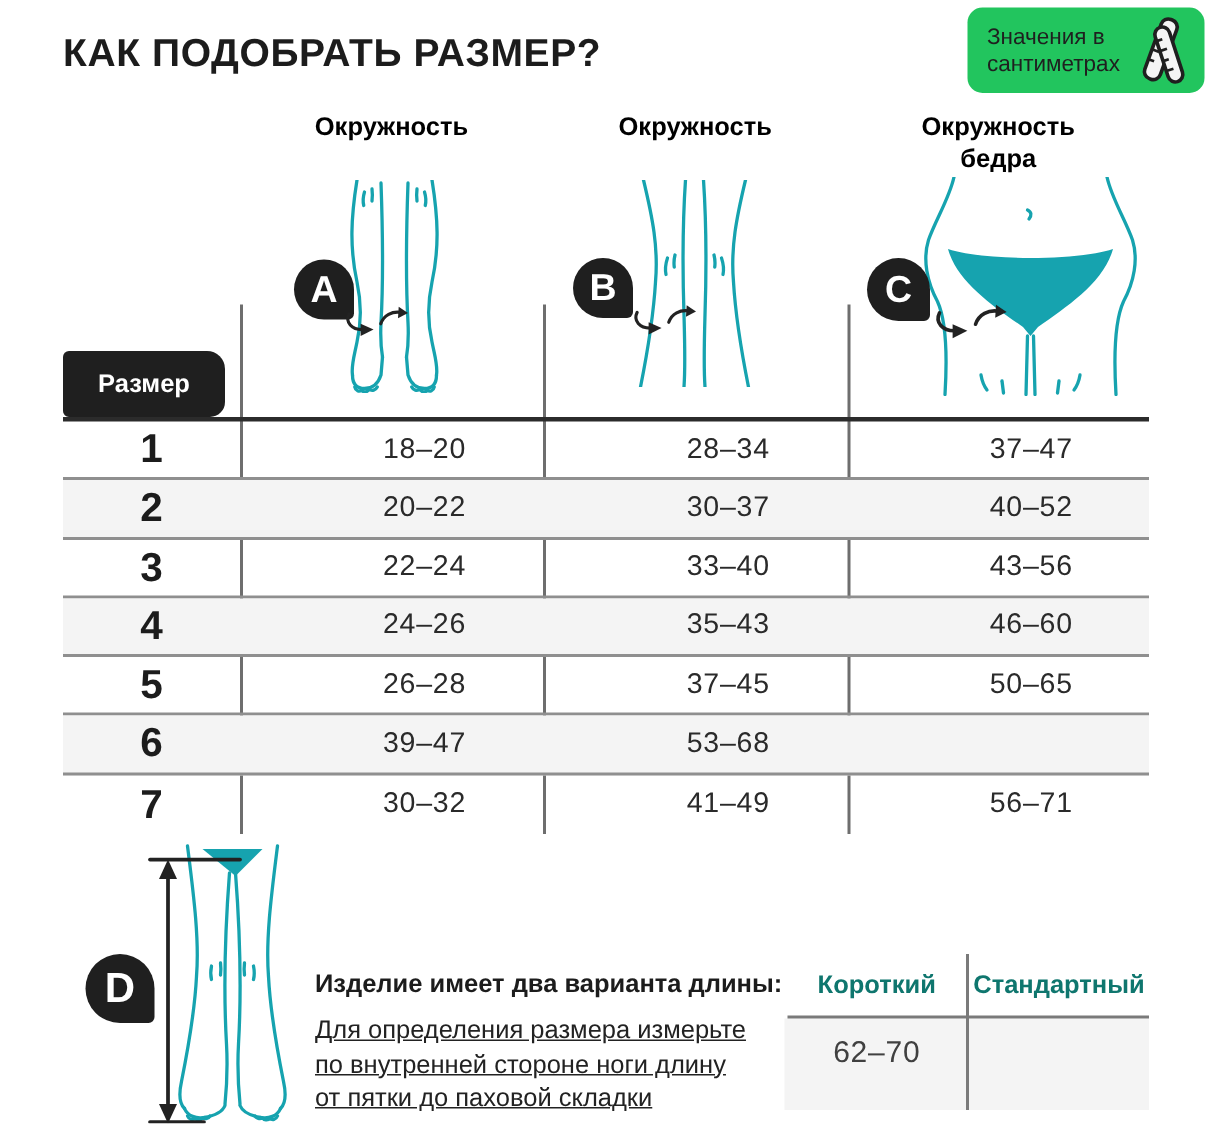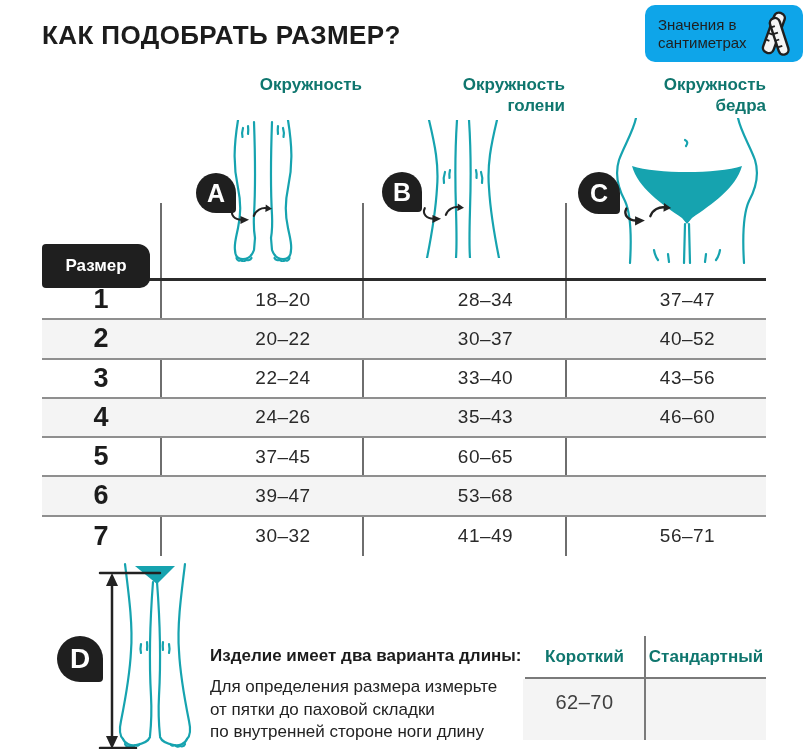"Значения в" #units { background: #0ea5e9 -> #22c55e }
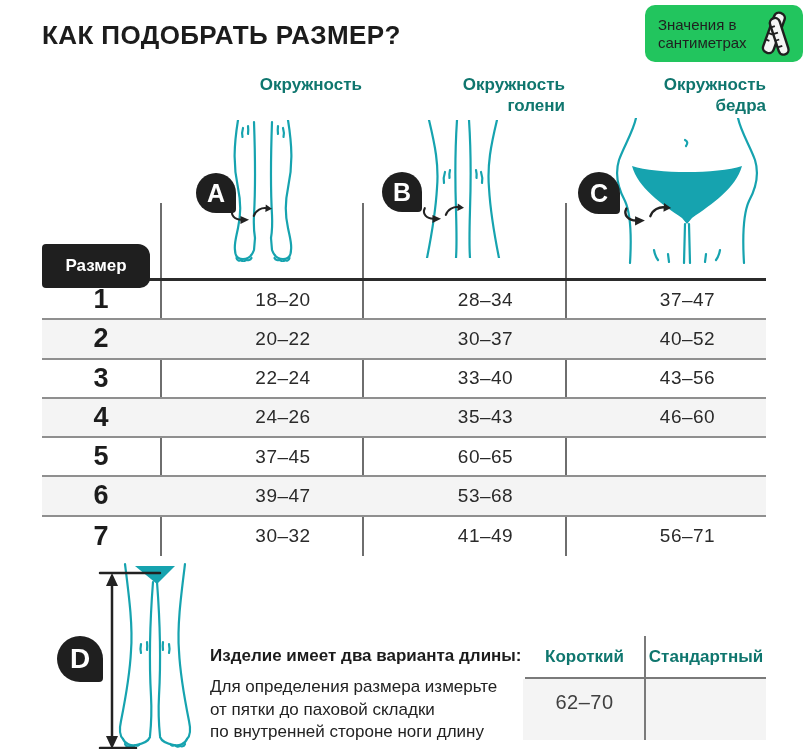"Окружность" .colhead { color: #0f766e -> #000000; text-align: right -> center }
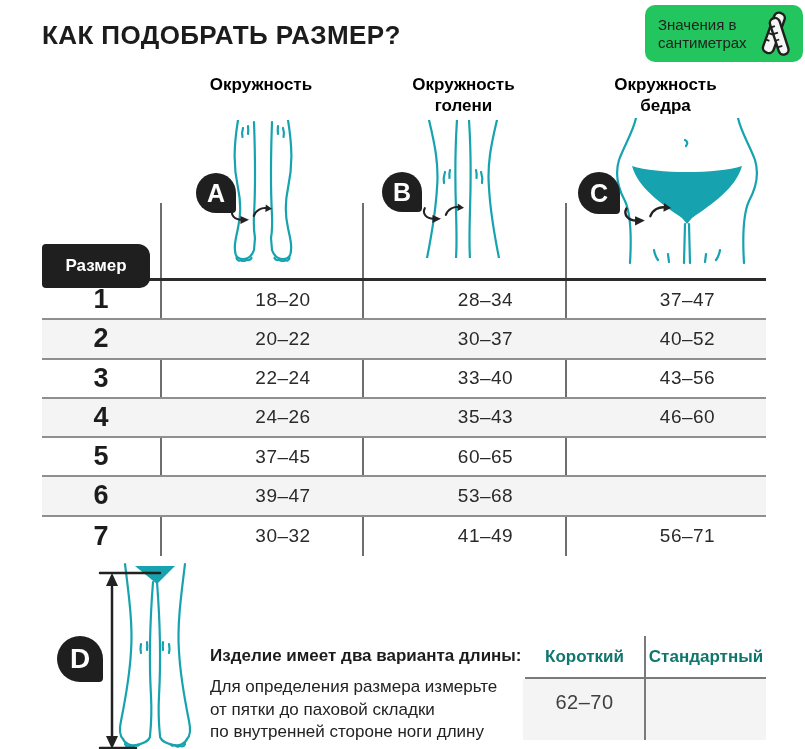"голени" div { html: <div>голени</div> -> none }
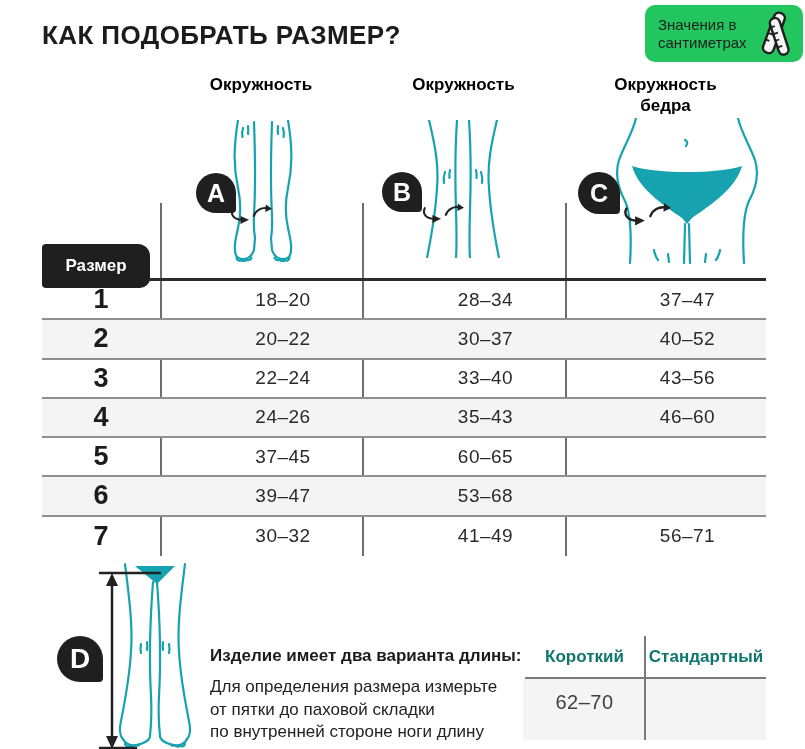"Размер" #sizebox { top: 244px -> 234px }
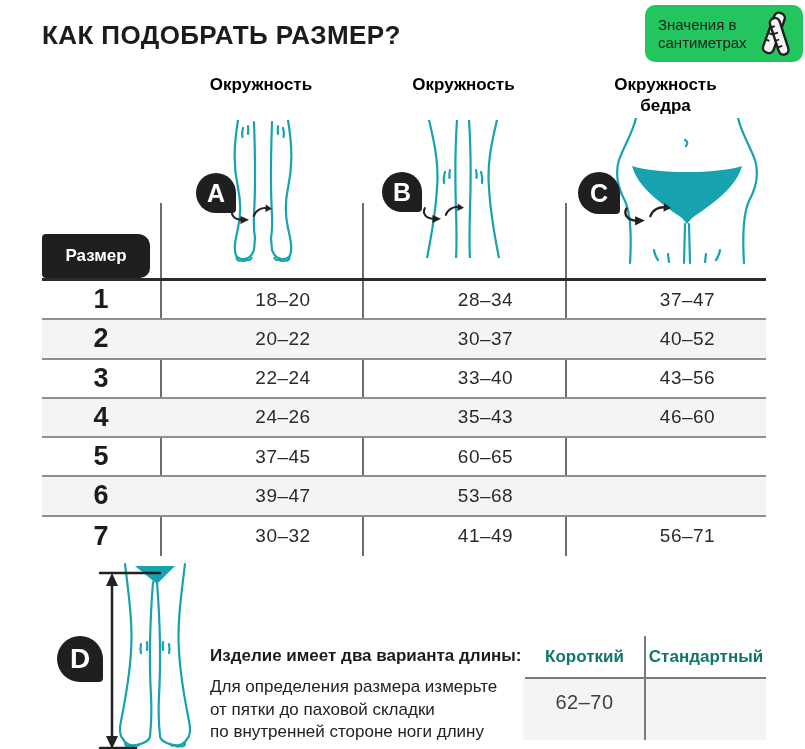"26–28" div.tcell { html: none -> <div>26–28</div> }
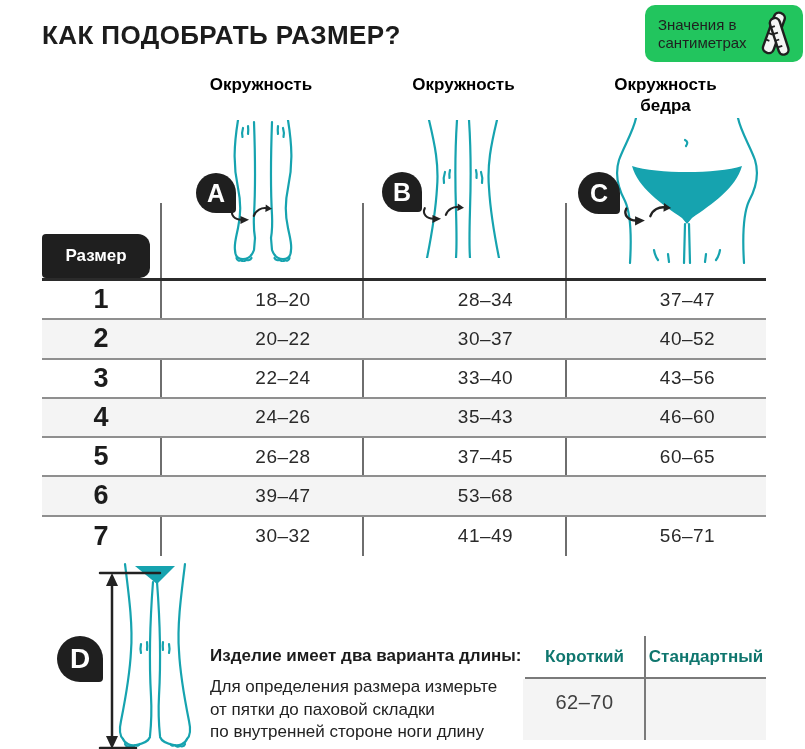"60–65" div.tcell { text: 60 -> 50 }
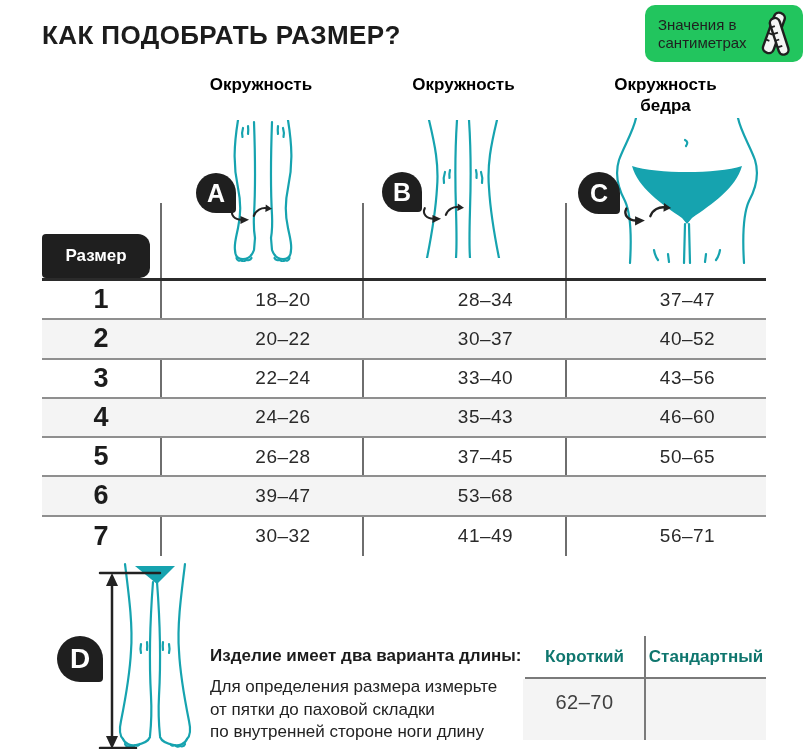"Для определения размера измерьте" #btext .p { text-decoration: none -> underline }
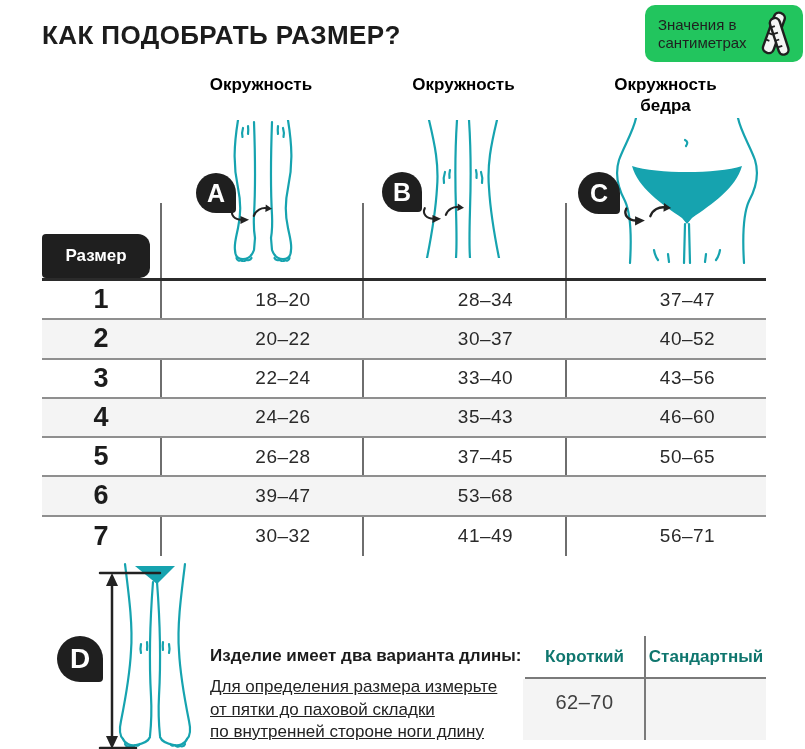"от пятки до паховой складки" div { order: before "по внутренней стороне ноги длину" -> after "по внутренней стороне ноги длину" }
